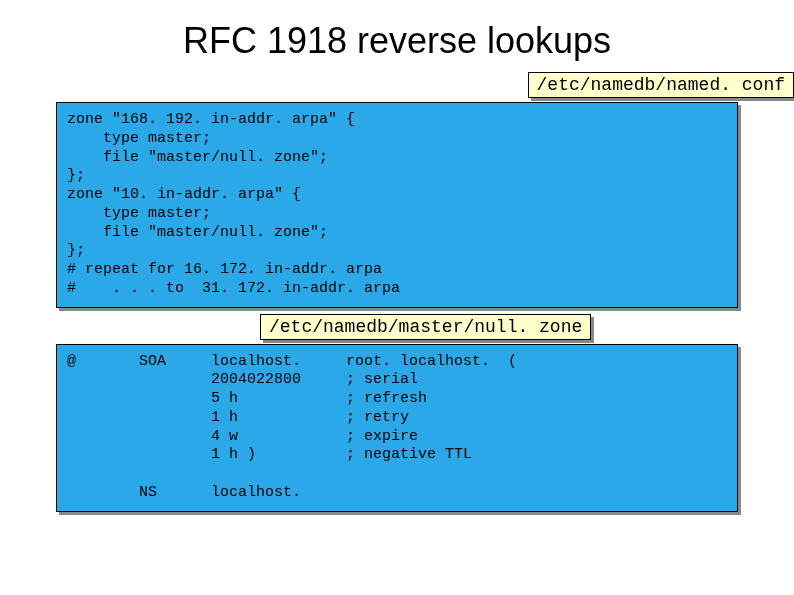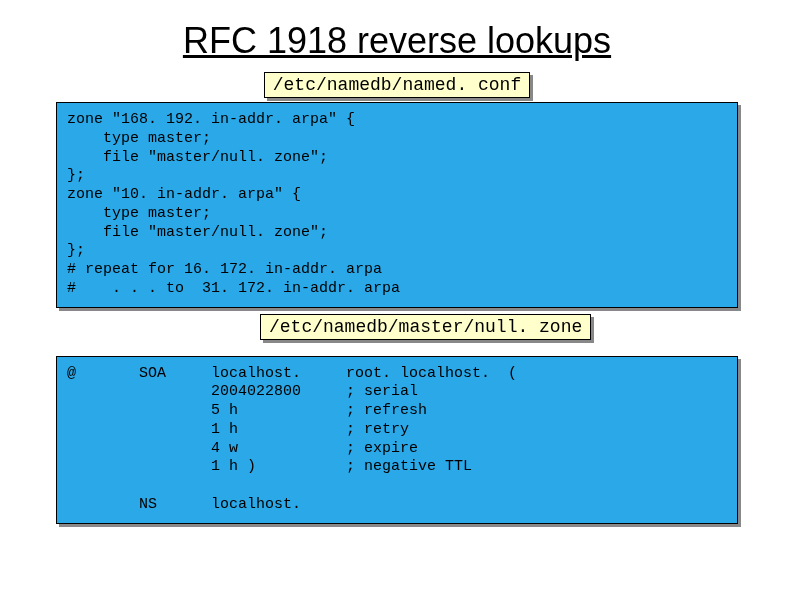"RFC 1918 reverse lookups" .title { text-decoration: underline -> none }
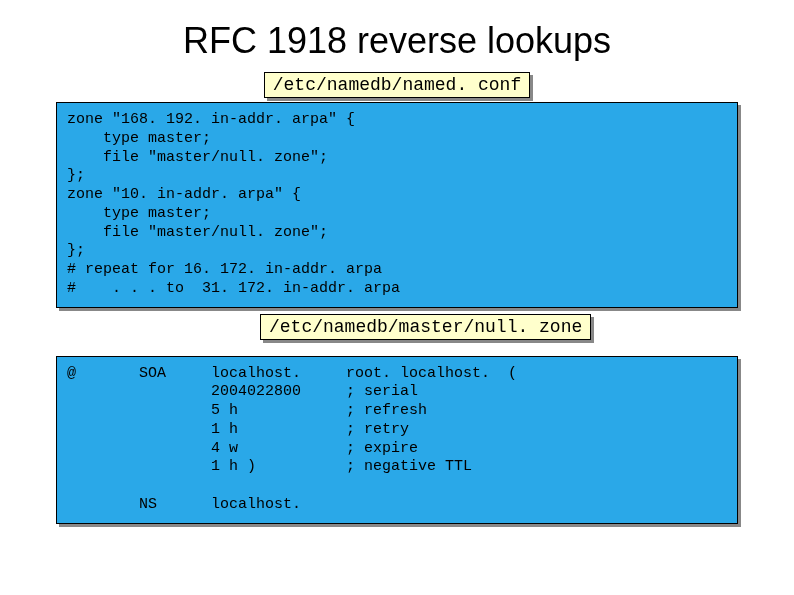"/etc/namedb/named. conf" .label-wrap { text-align: center -> right }
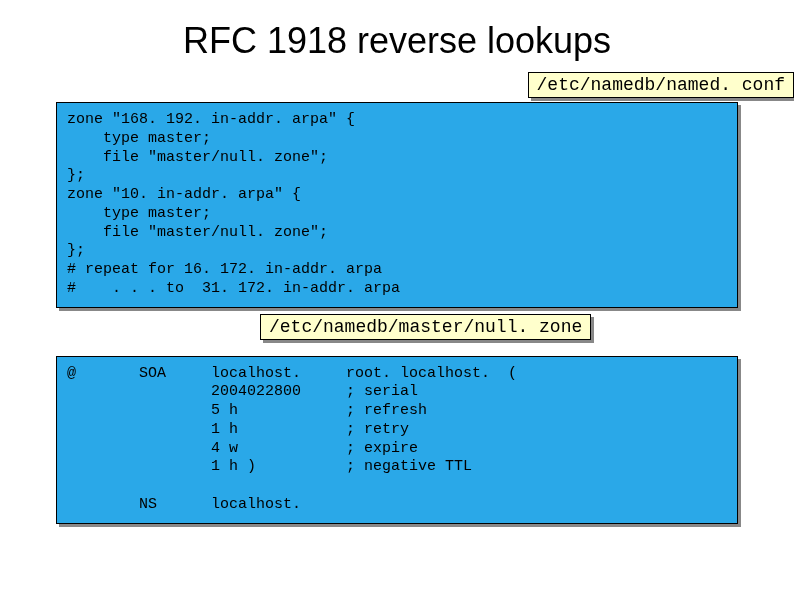"/etc/namedb/master/null. zone" .label-wrap2 { margin-bottom: 16px -> 4px }
